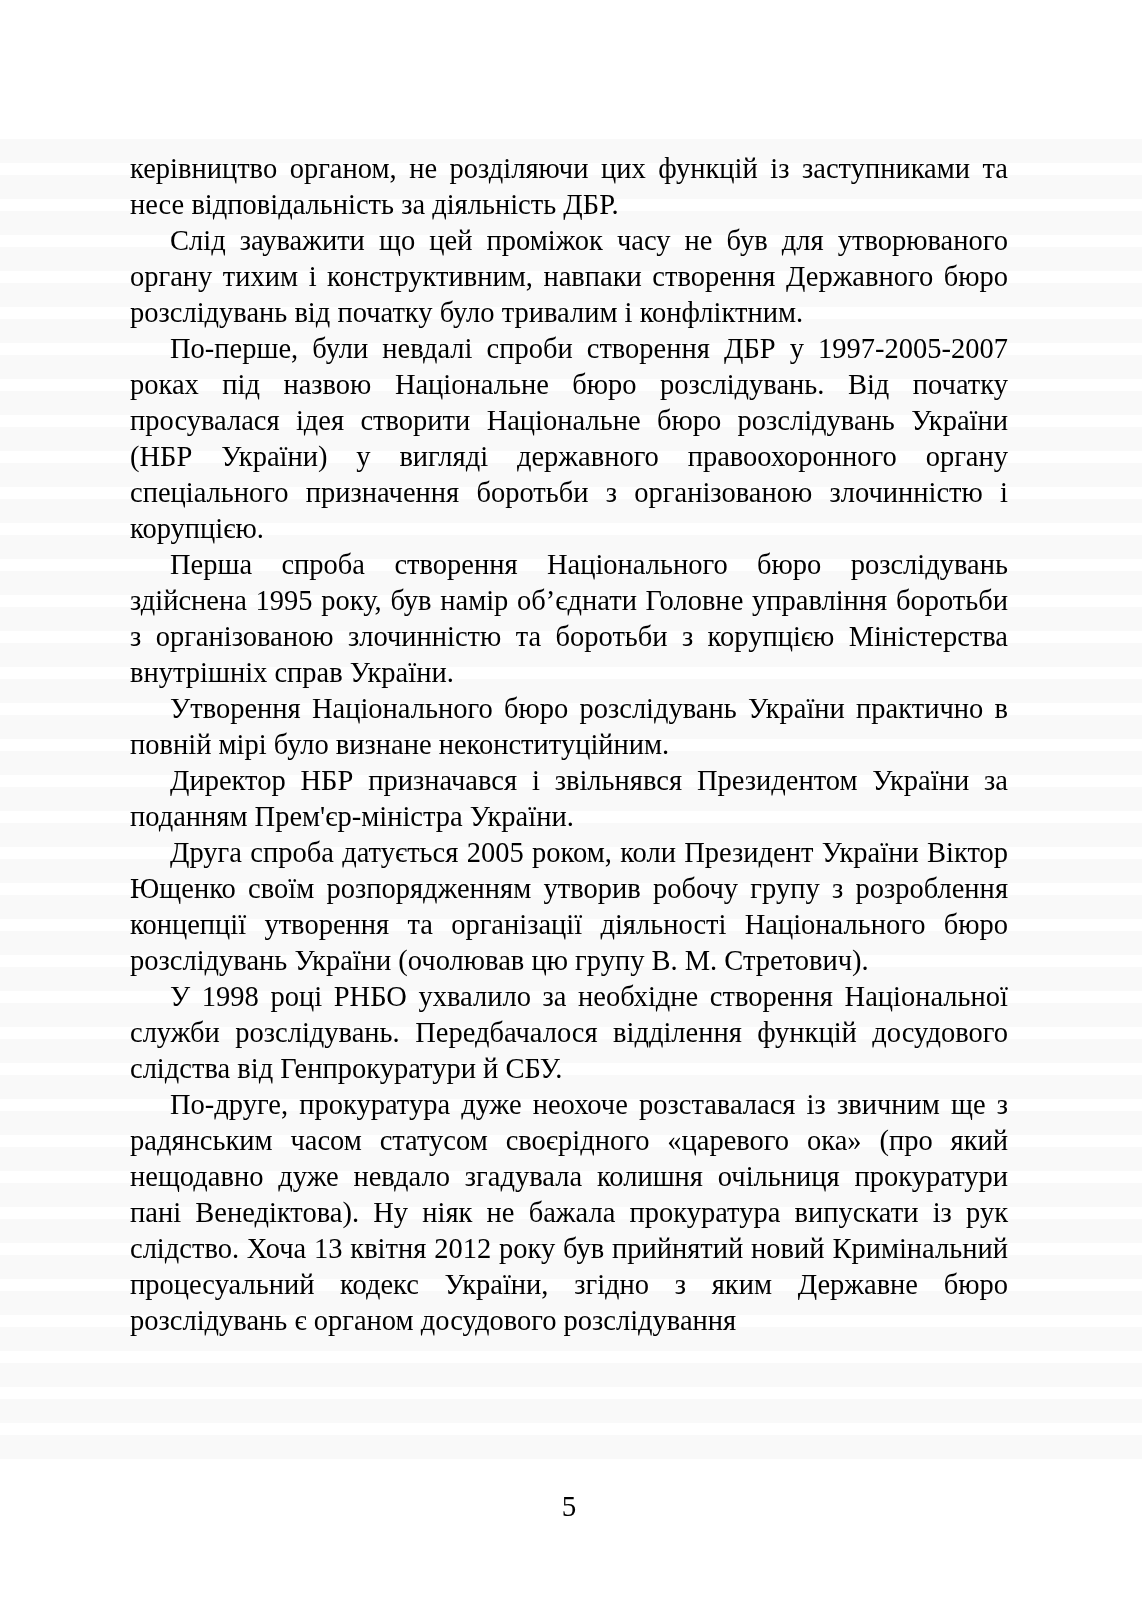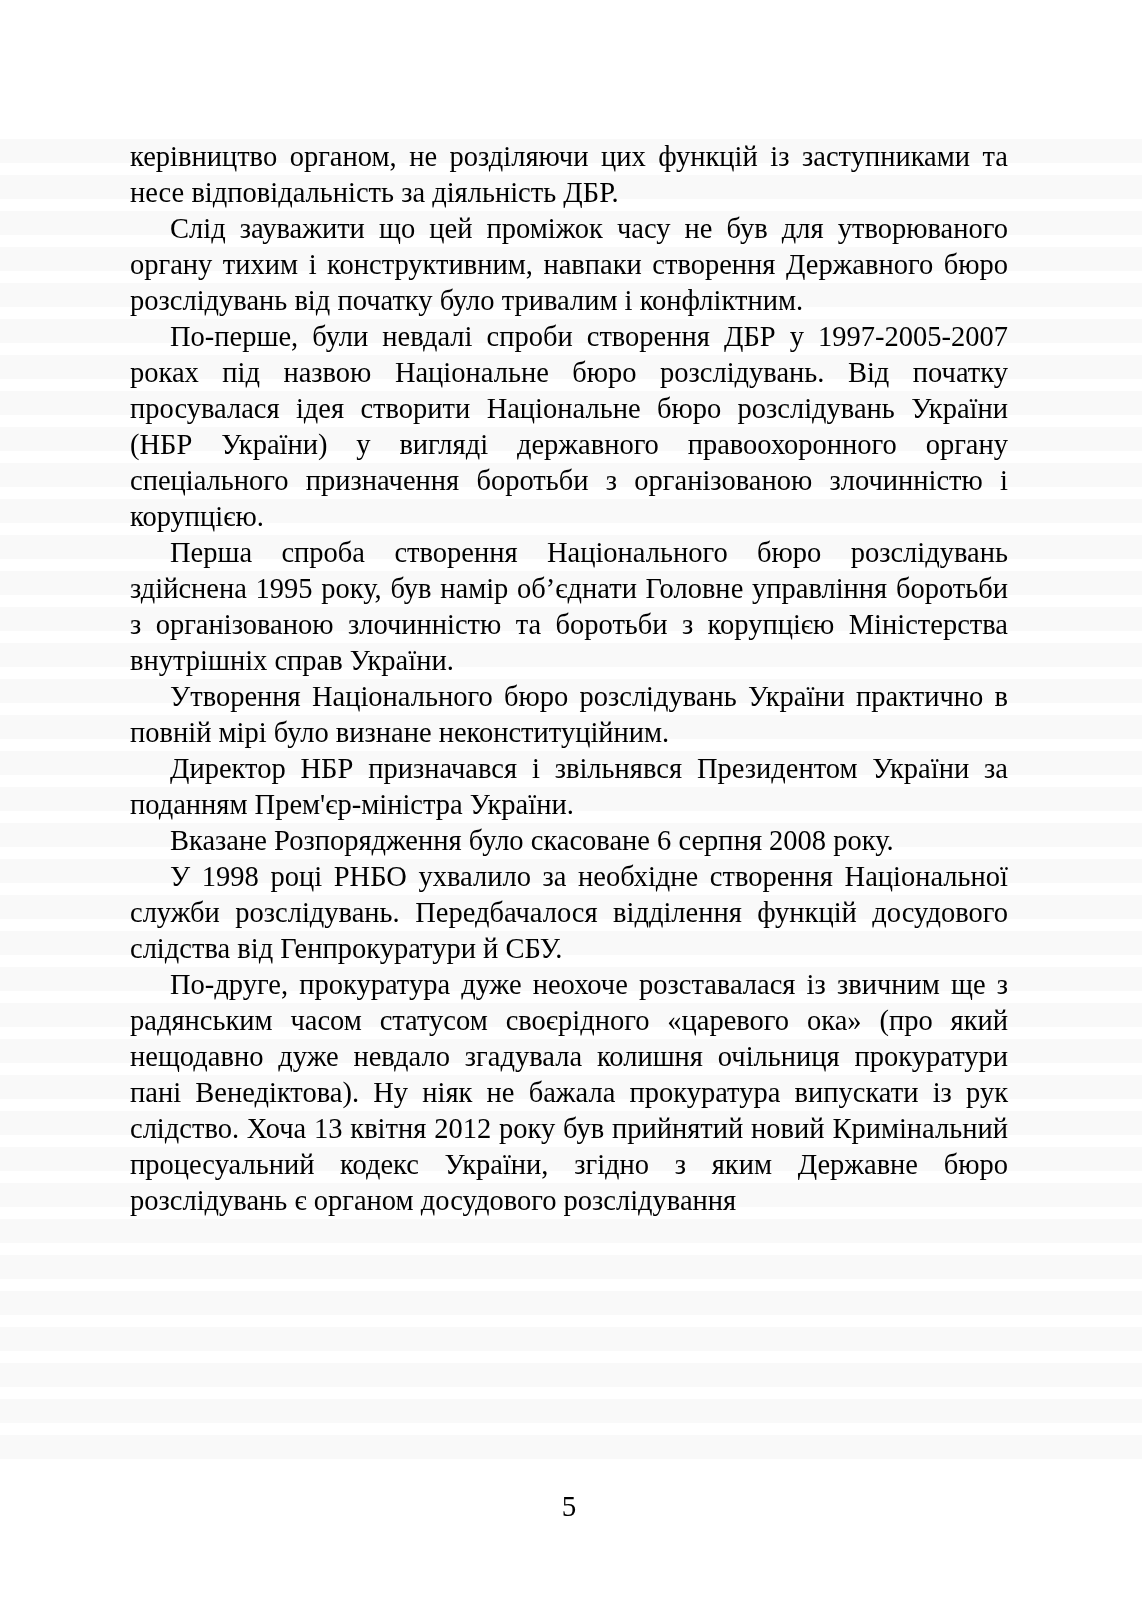"керівництво органом, не розділяючи цих" .text-block p.no-indent { margin-top: none -> 12px }
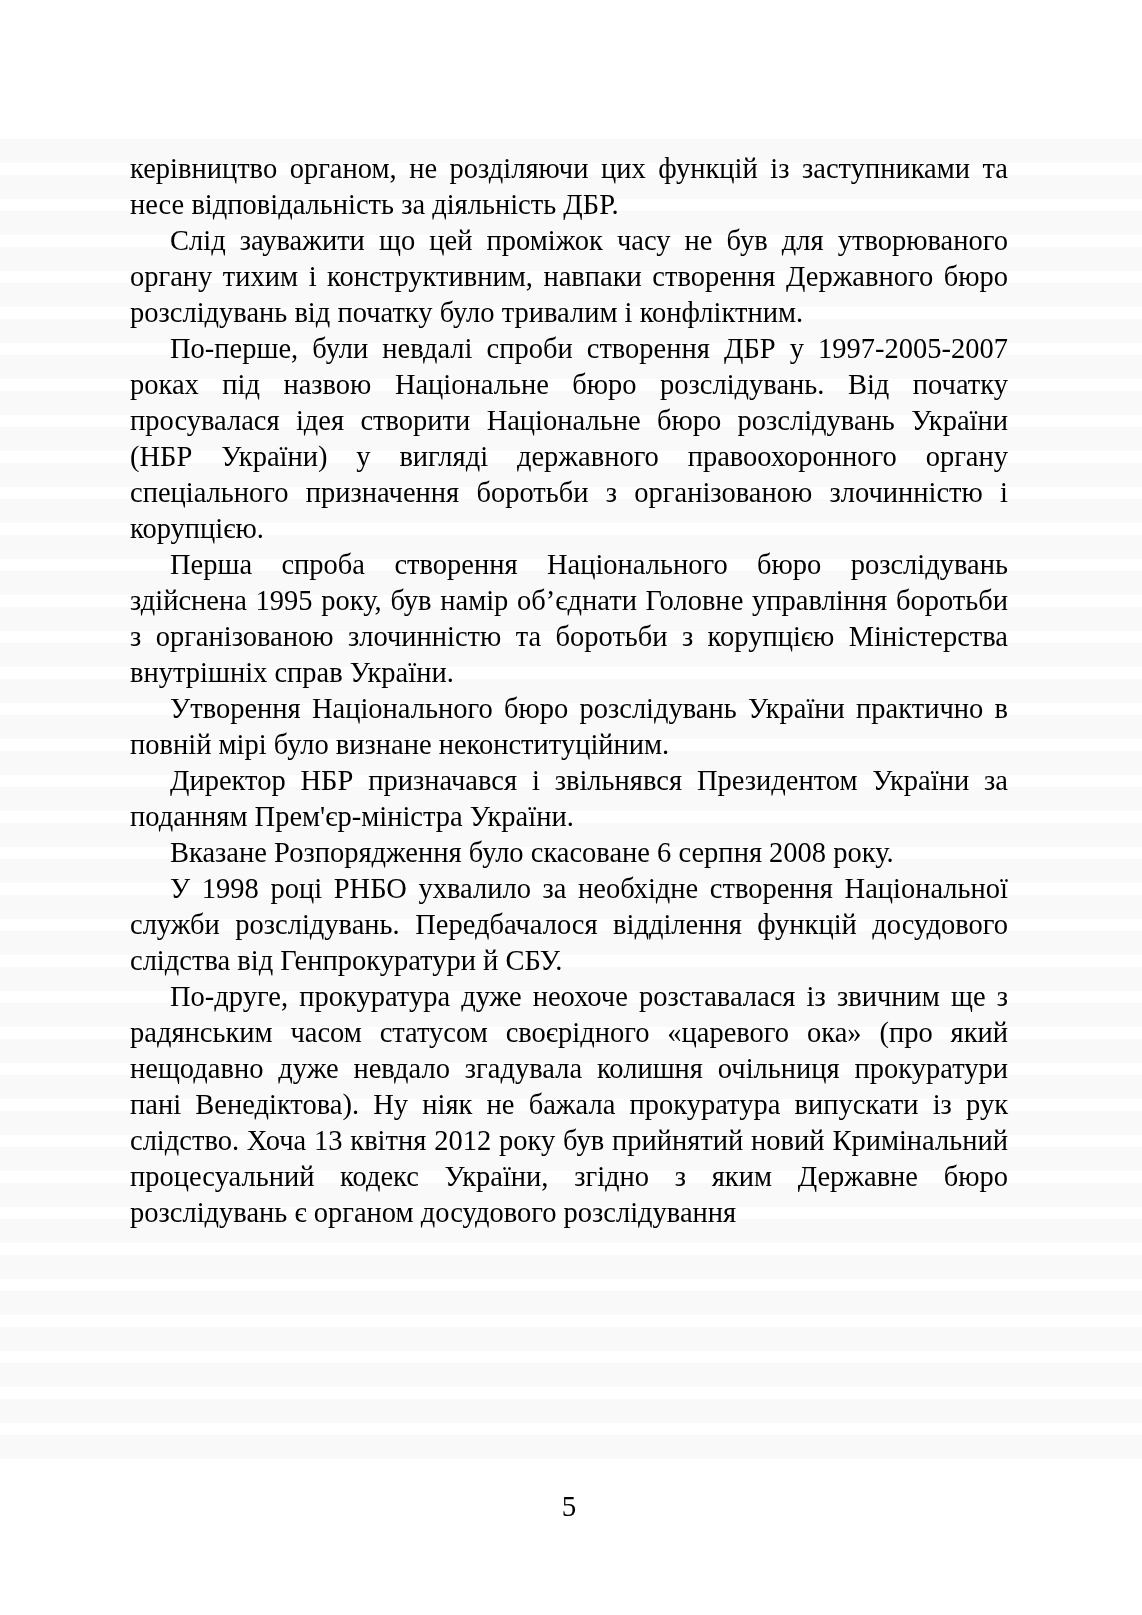"Друга спроба датується 2005 роком," p { html: none -> <p>Друга спроба датується 2005 роком, коли Президент України Віктор Ющенко своїм розпорядженням утворив робочу групу з розроблення концепції утворення та організації діяльності Національного бюро розслідувань України (очолював цю групу В. М. Стретович).</p> }
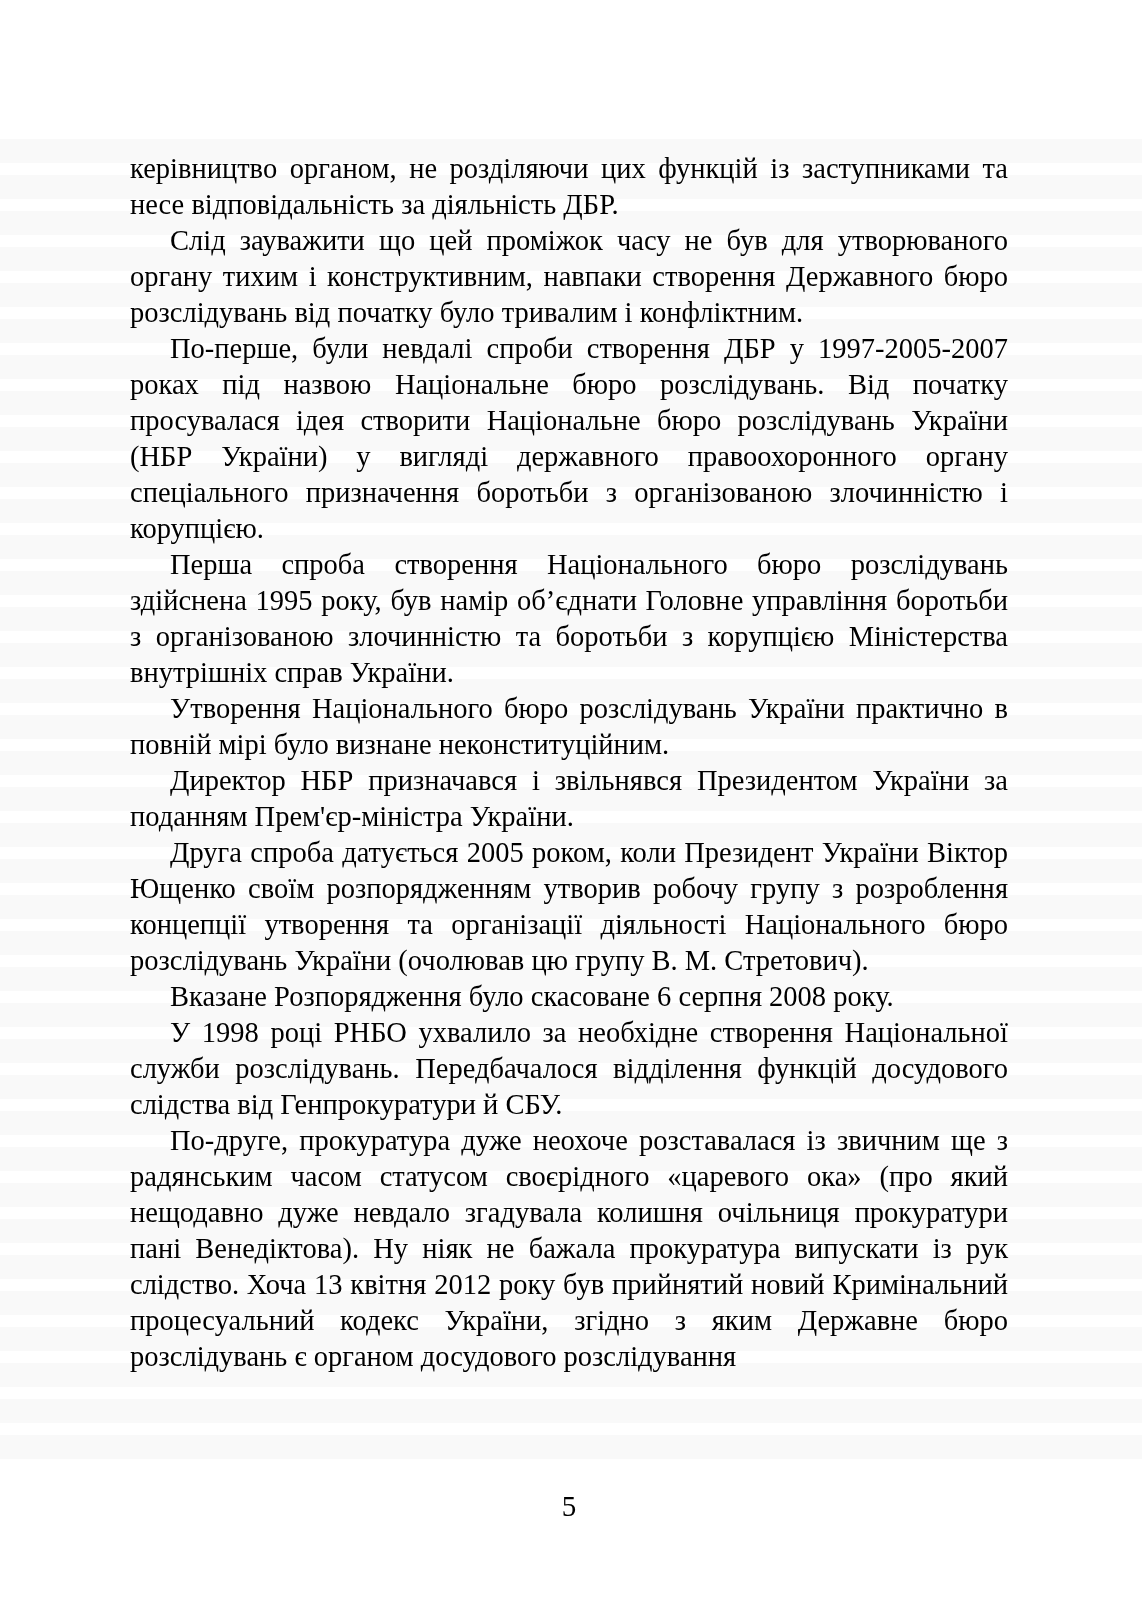"Вказане Розпорядження було скасоване 6" p { html: <p>Вказане Розпорядження було скасоване 6 серпня 2008 року.</p> -> none }
